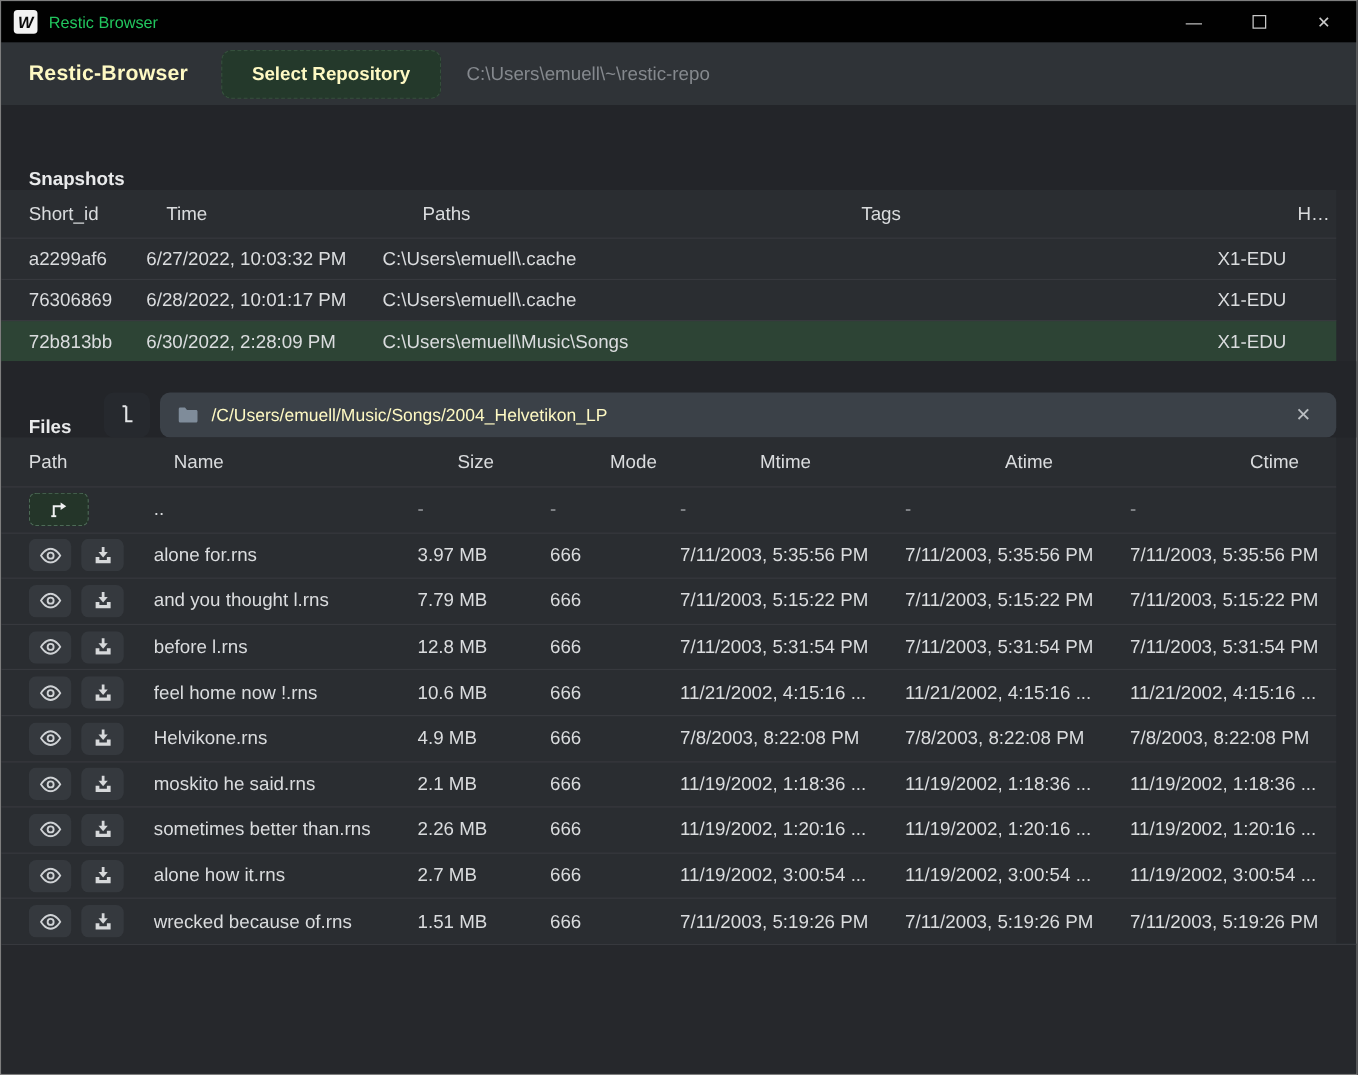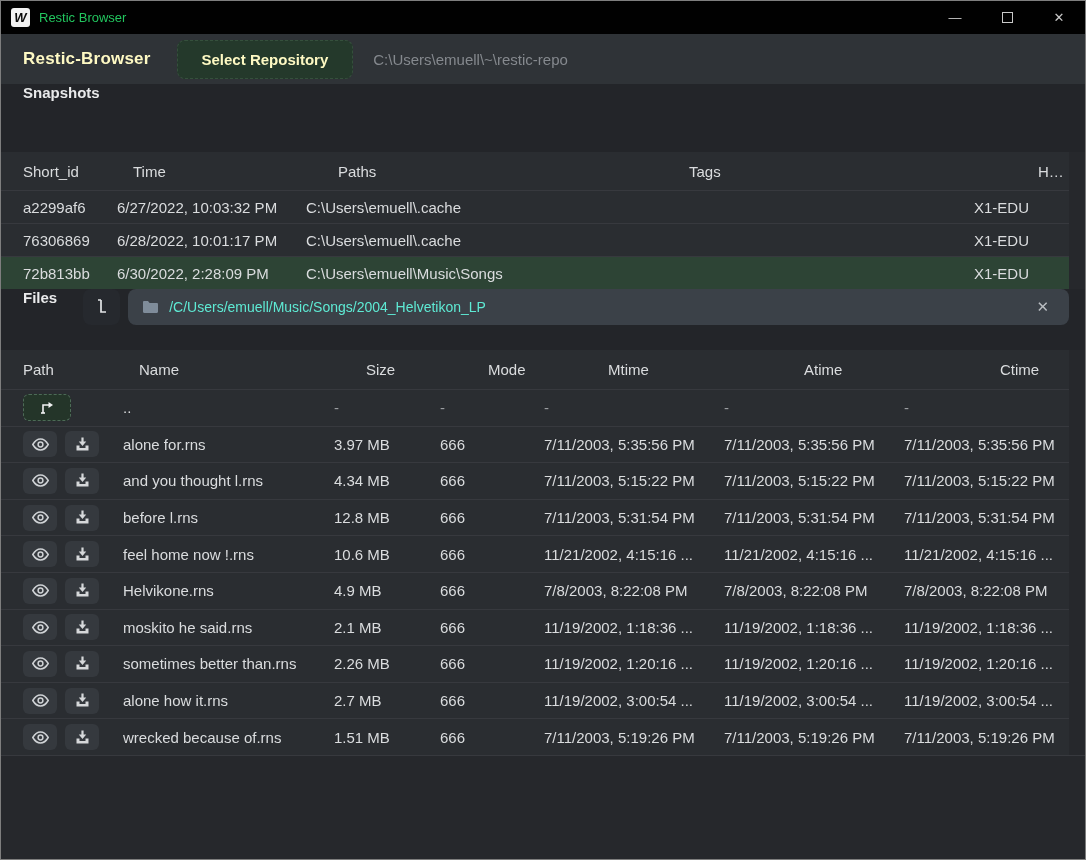"Snapshots" .section-bar { align-items: flex-start -> flex-end }
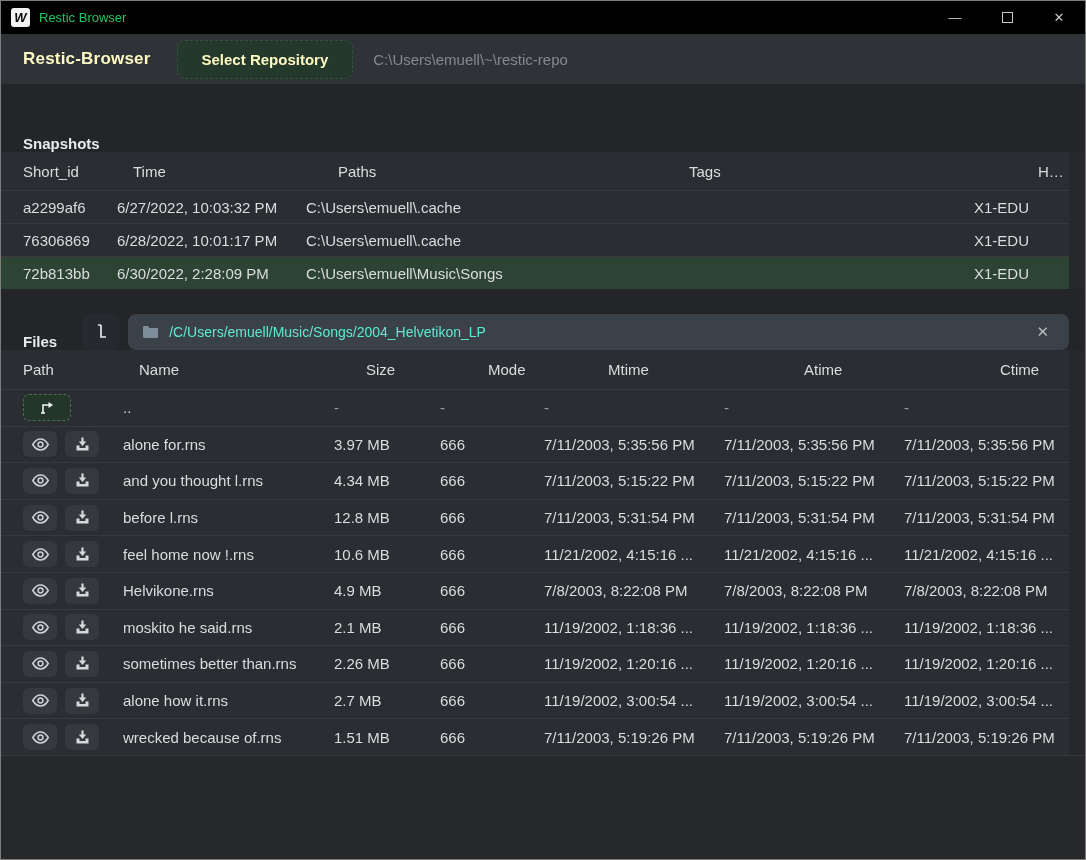"/C/Users/emuell/Music/Songs/2004_Helveti" .breadcrumb .crumb-text { color: #5eead4 -> #fef9c3 }
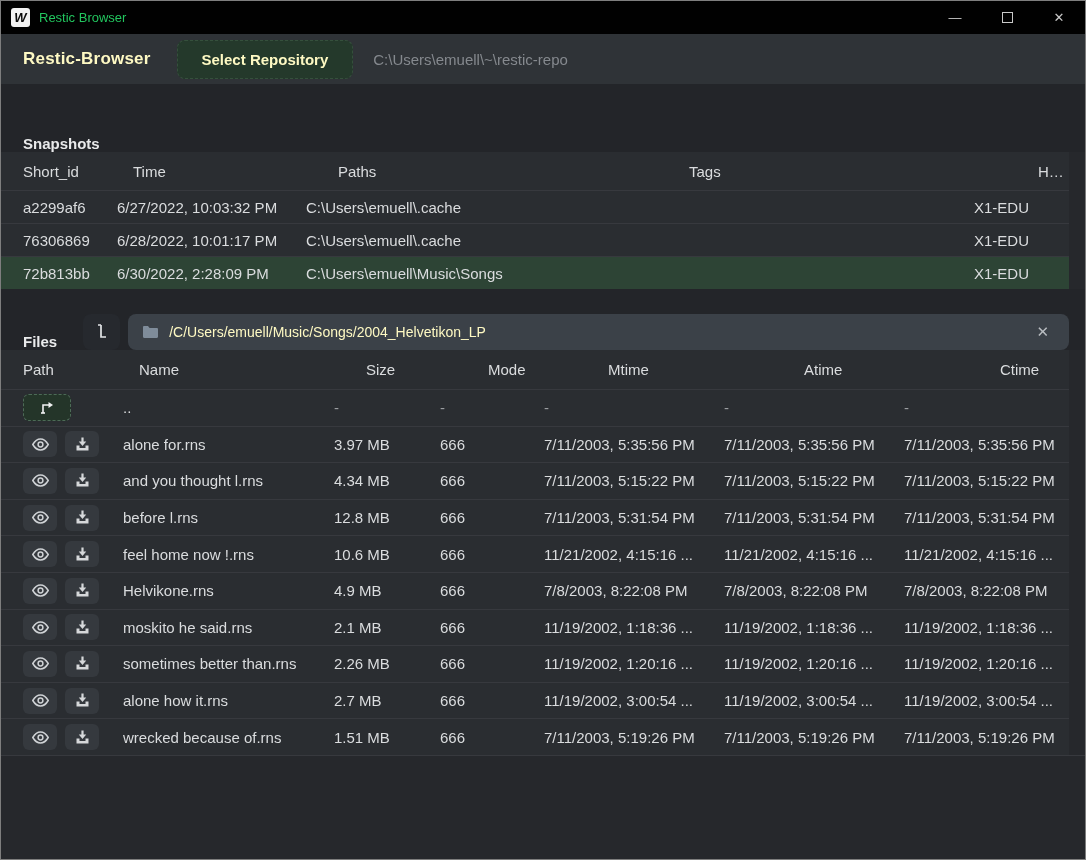"4.34 MB" div.cell { text: 4.34 -> 7.79 }
